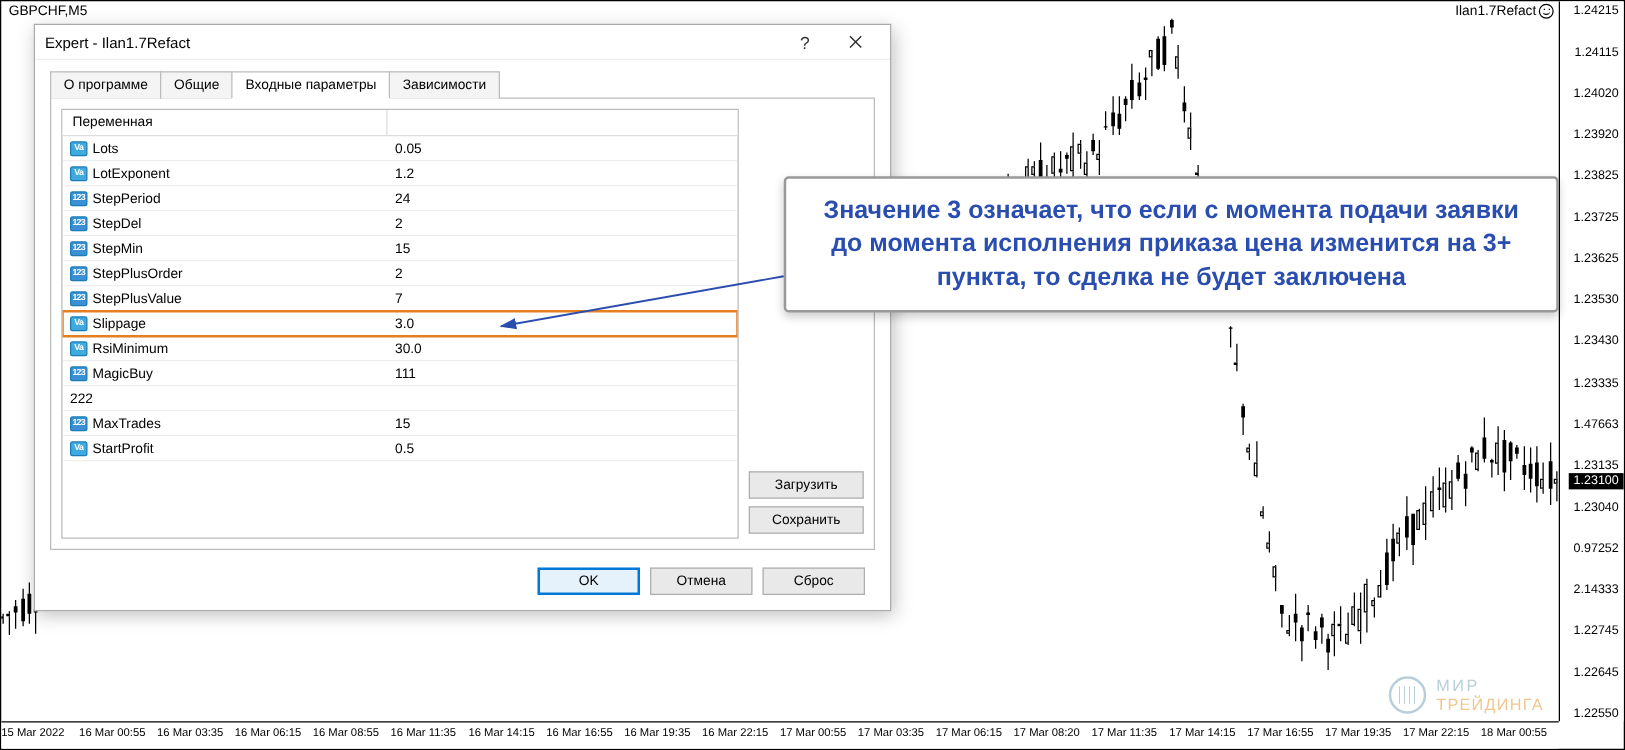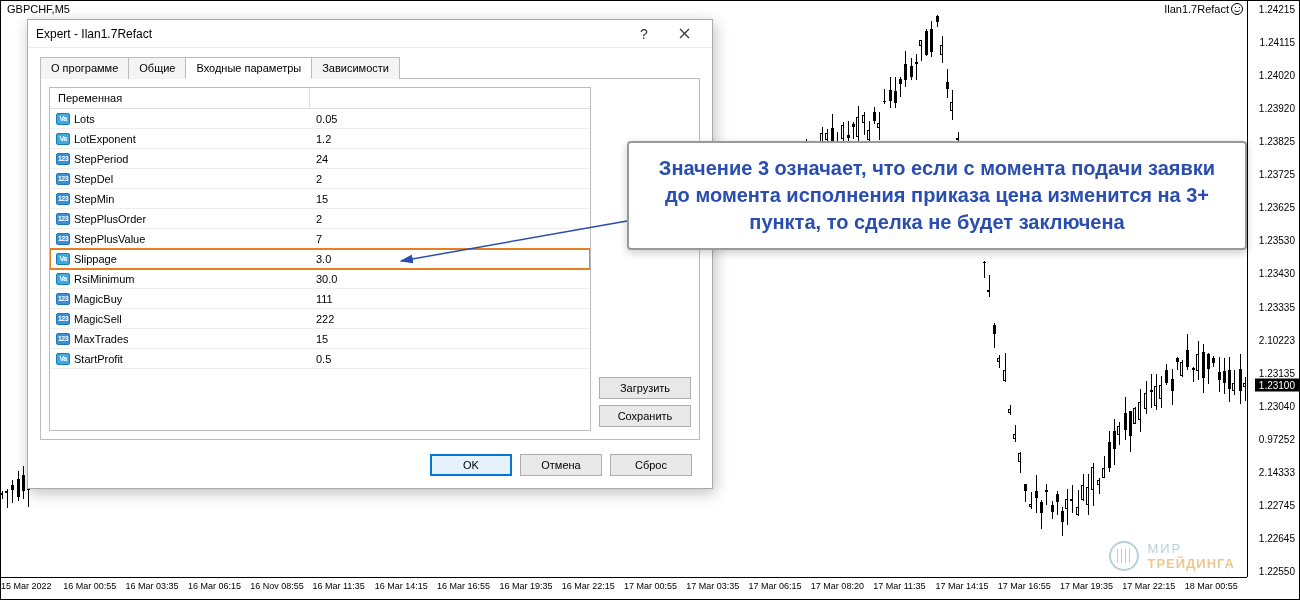"MagicSell" div.c1 { html: <div> <span>123</span> <span>MagicSell</span> </div> -> none }
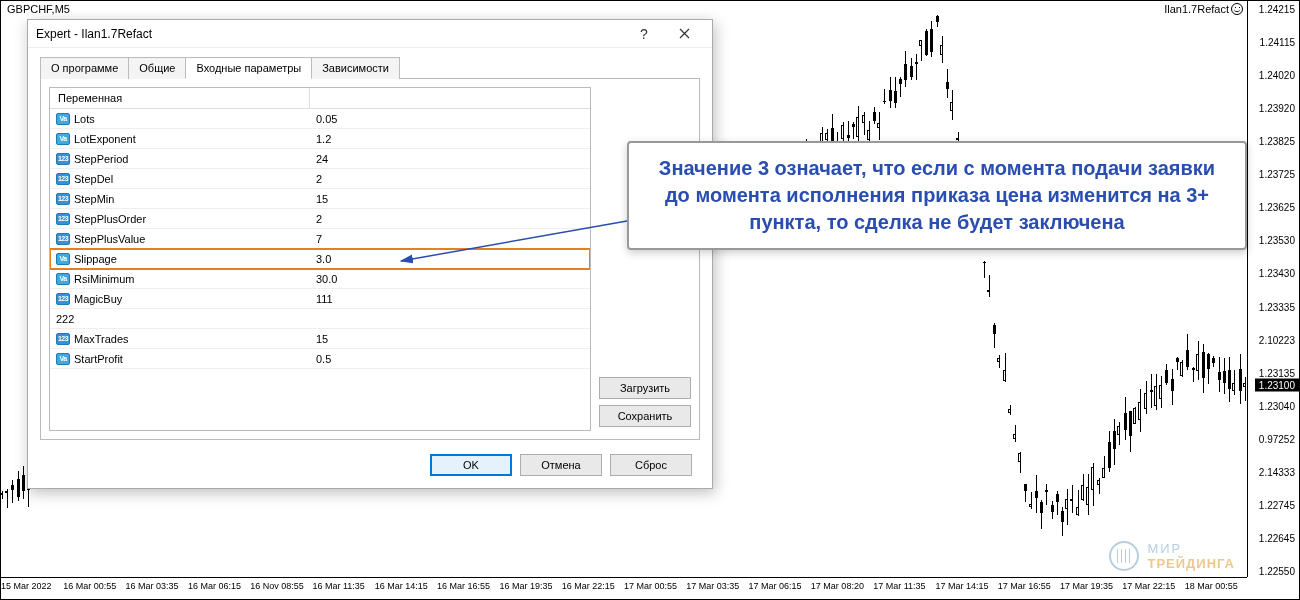"2.10223" div.ytick { text: 2.10223 -> 1.47663 }
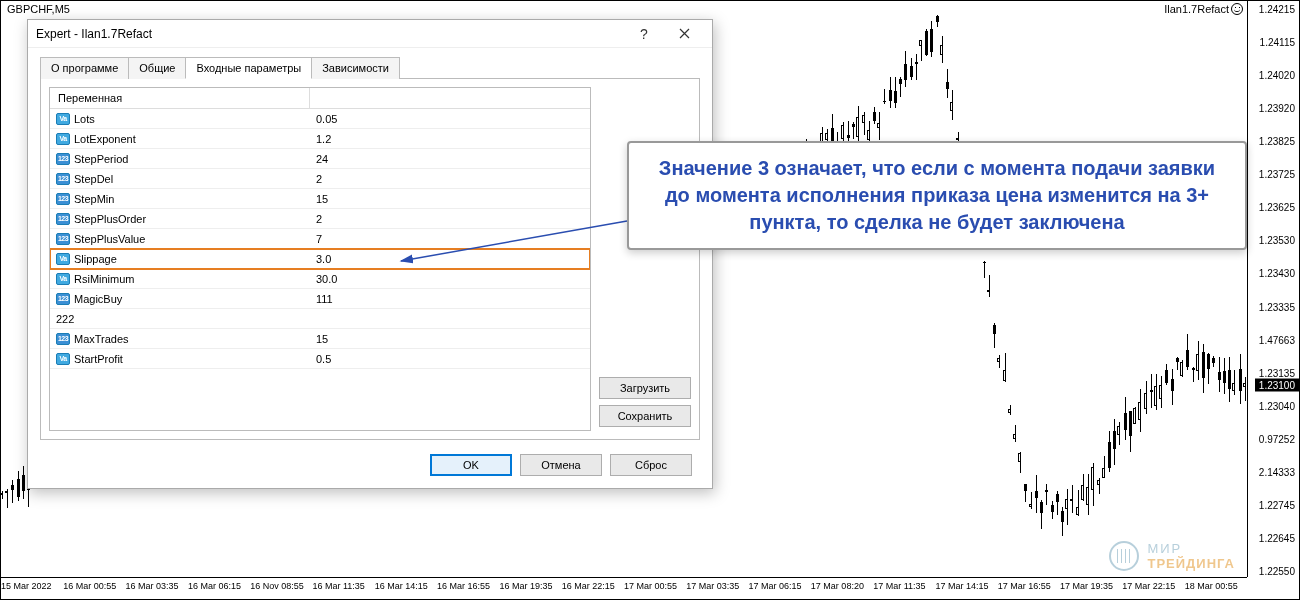"ТРЕЙДИНГА" .wm-line2 { font-weight: bold -> none }
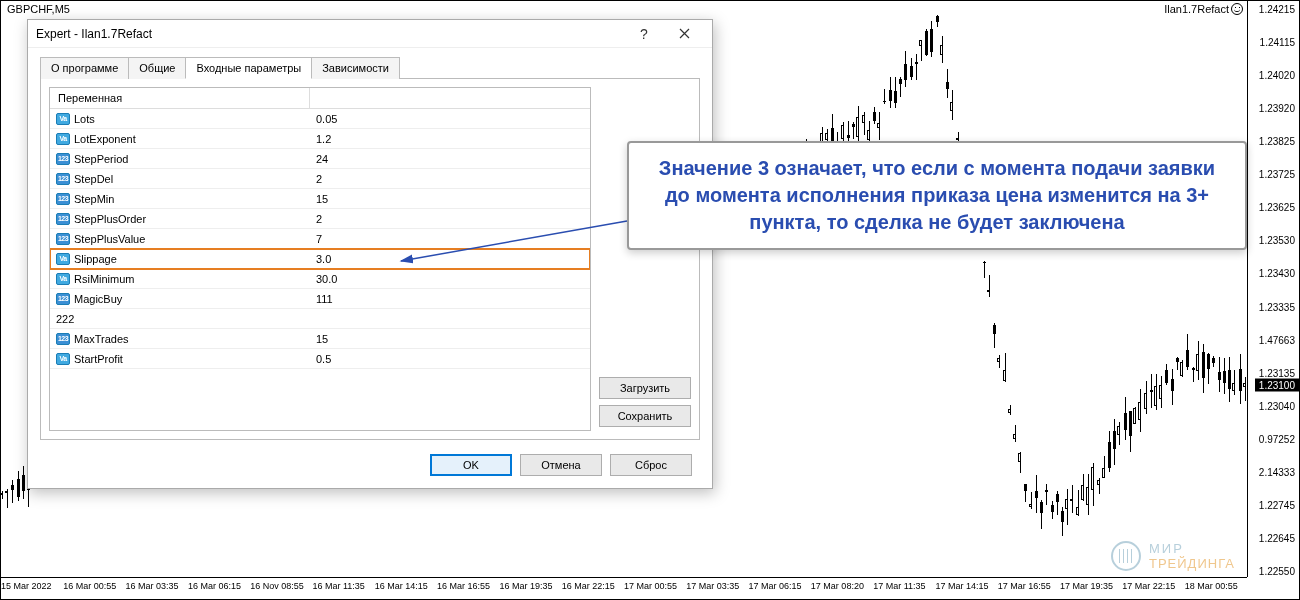"16 Nov 08:55" div.xtick { text: Nov -> Mar }
